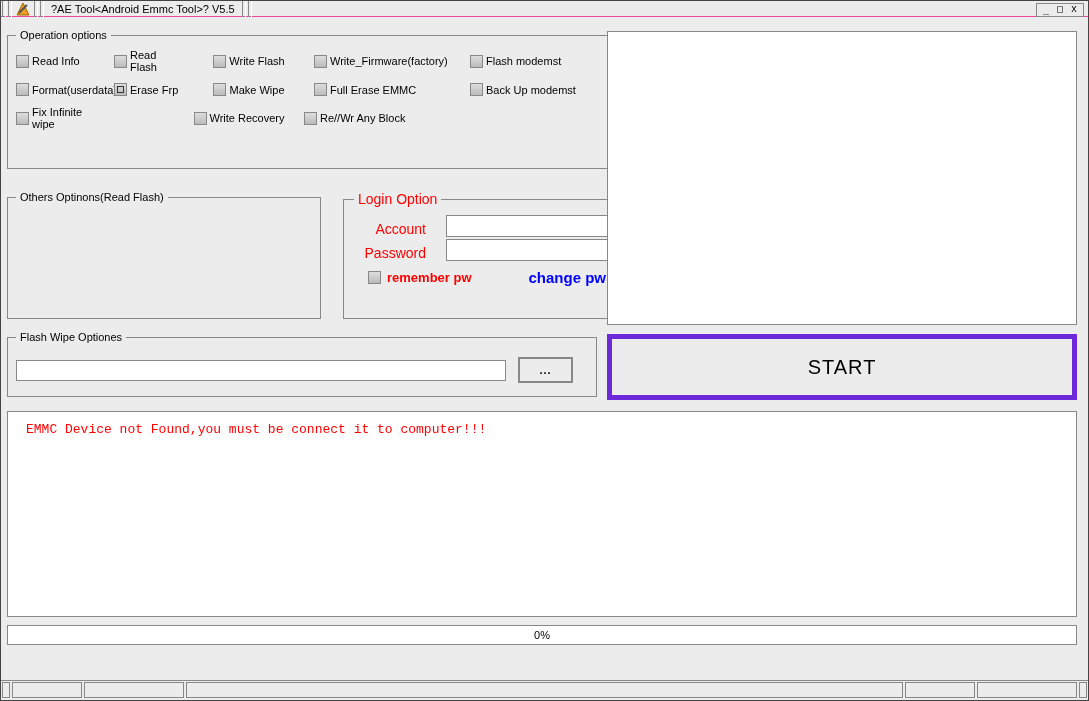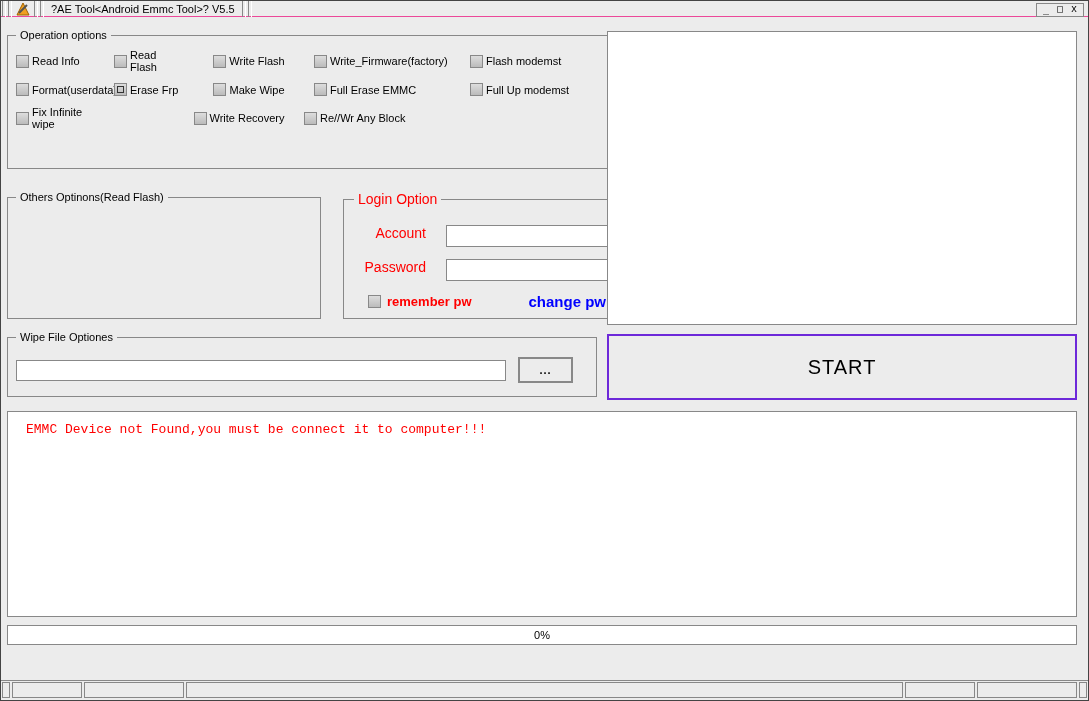"Full Up modemst" span { text: Full -> Back }
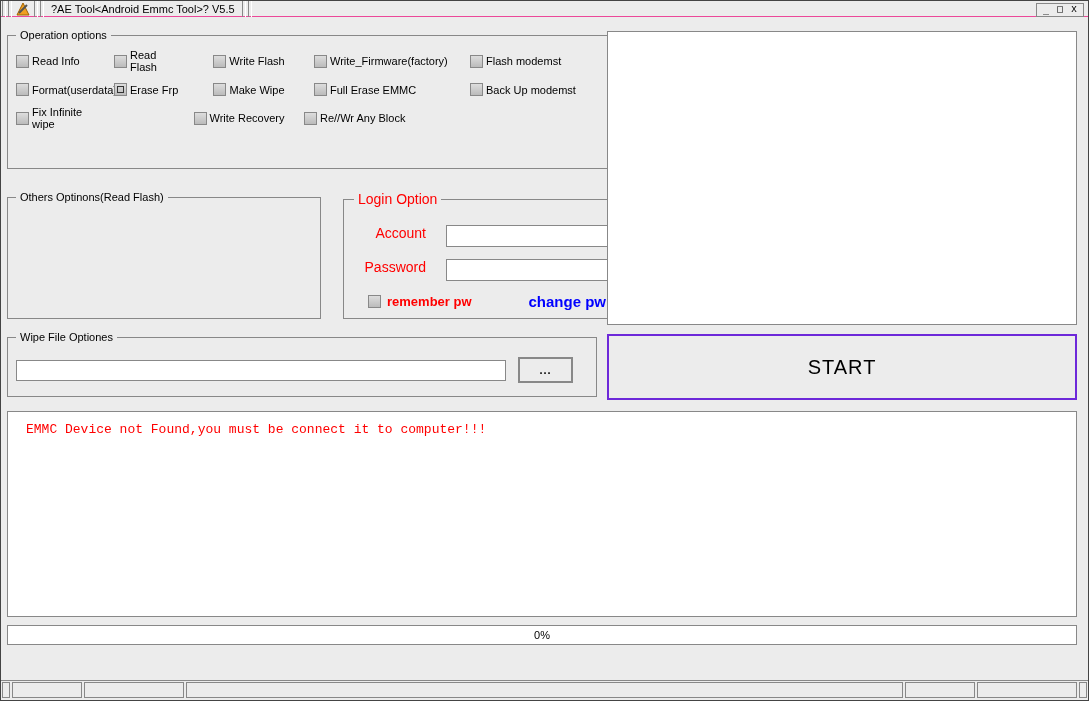"Account" .login-row { align-items: flex-start -> flex-end; margin: 12px 0 -> 2px 0 }
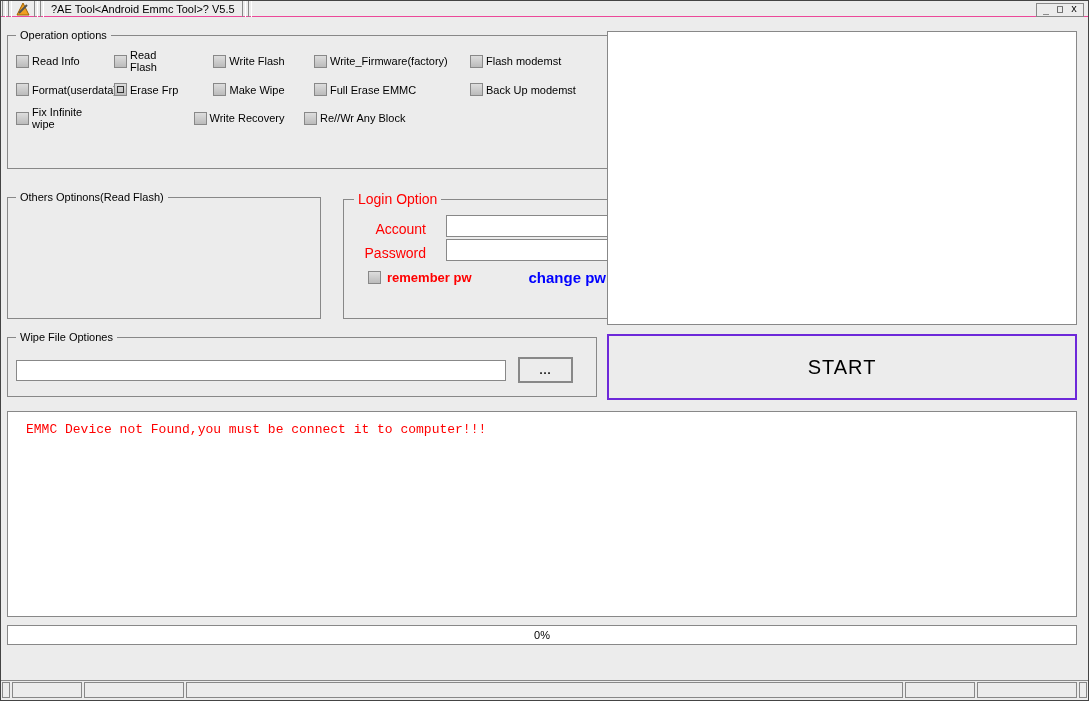"Wipe File Optiones" legend { text: Wipe File -> Flash Wipe }
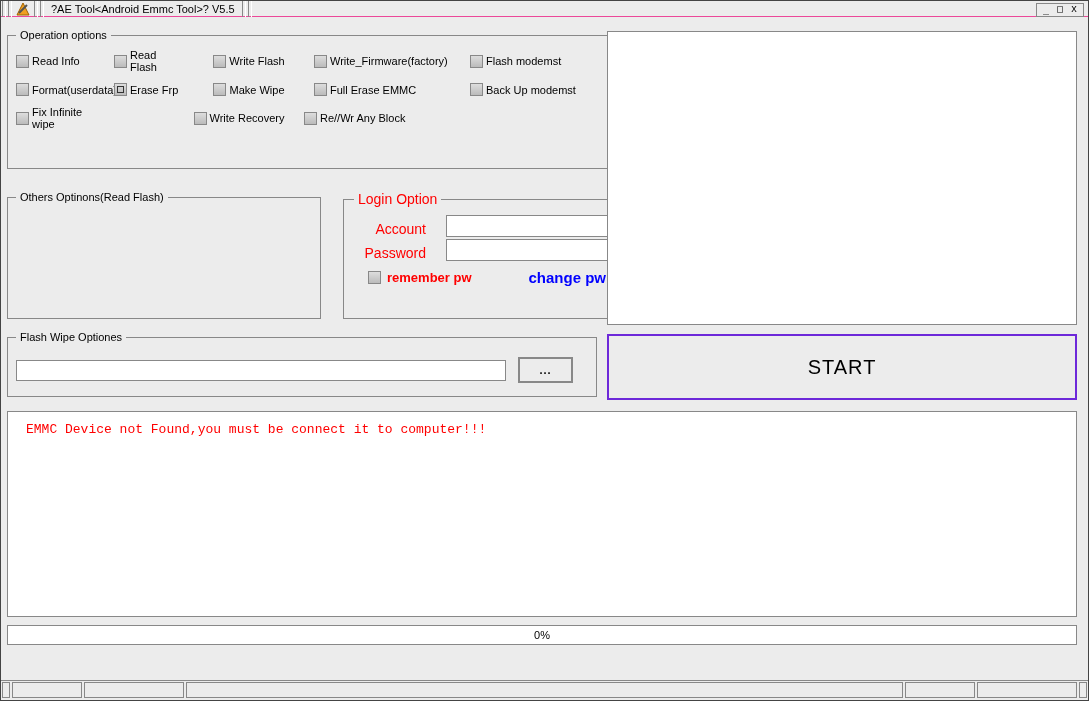"START" .start-btn { border: 2px solid #6d28d9 -> 5px solid #6d28d9 }
